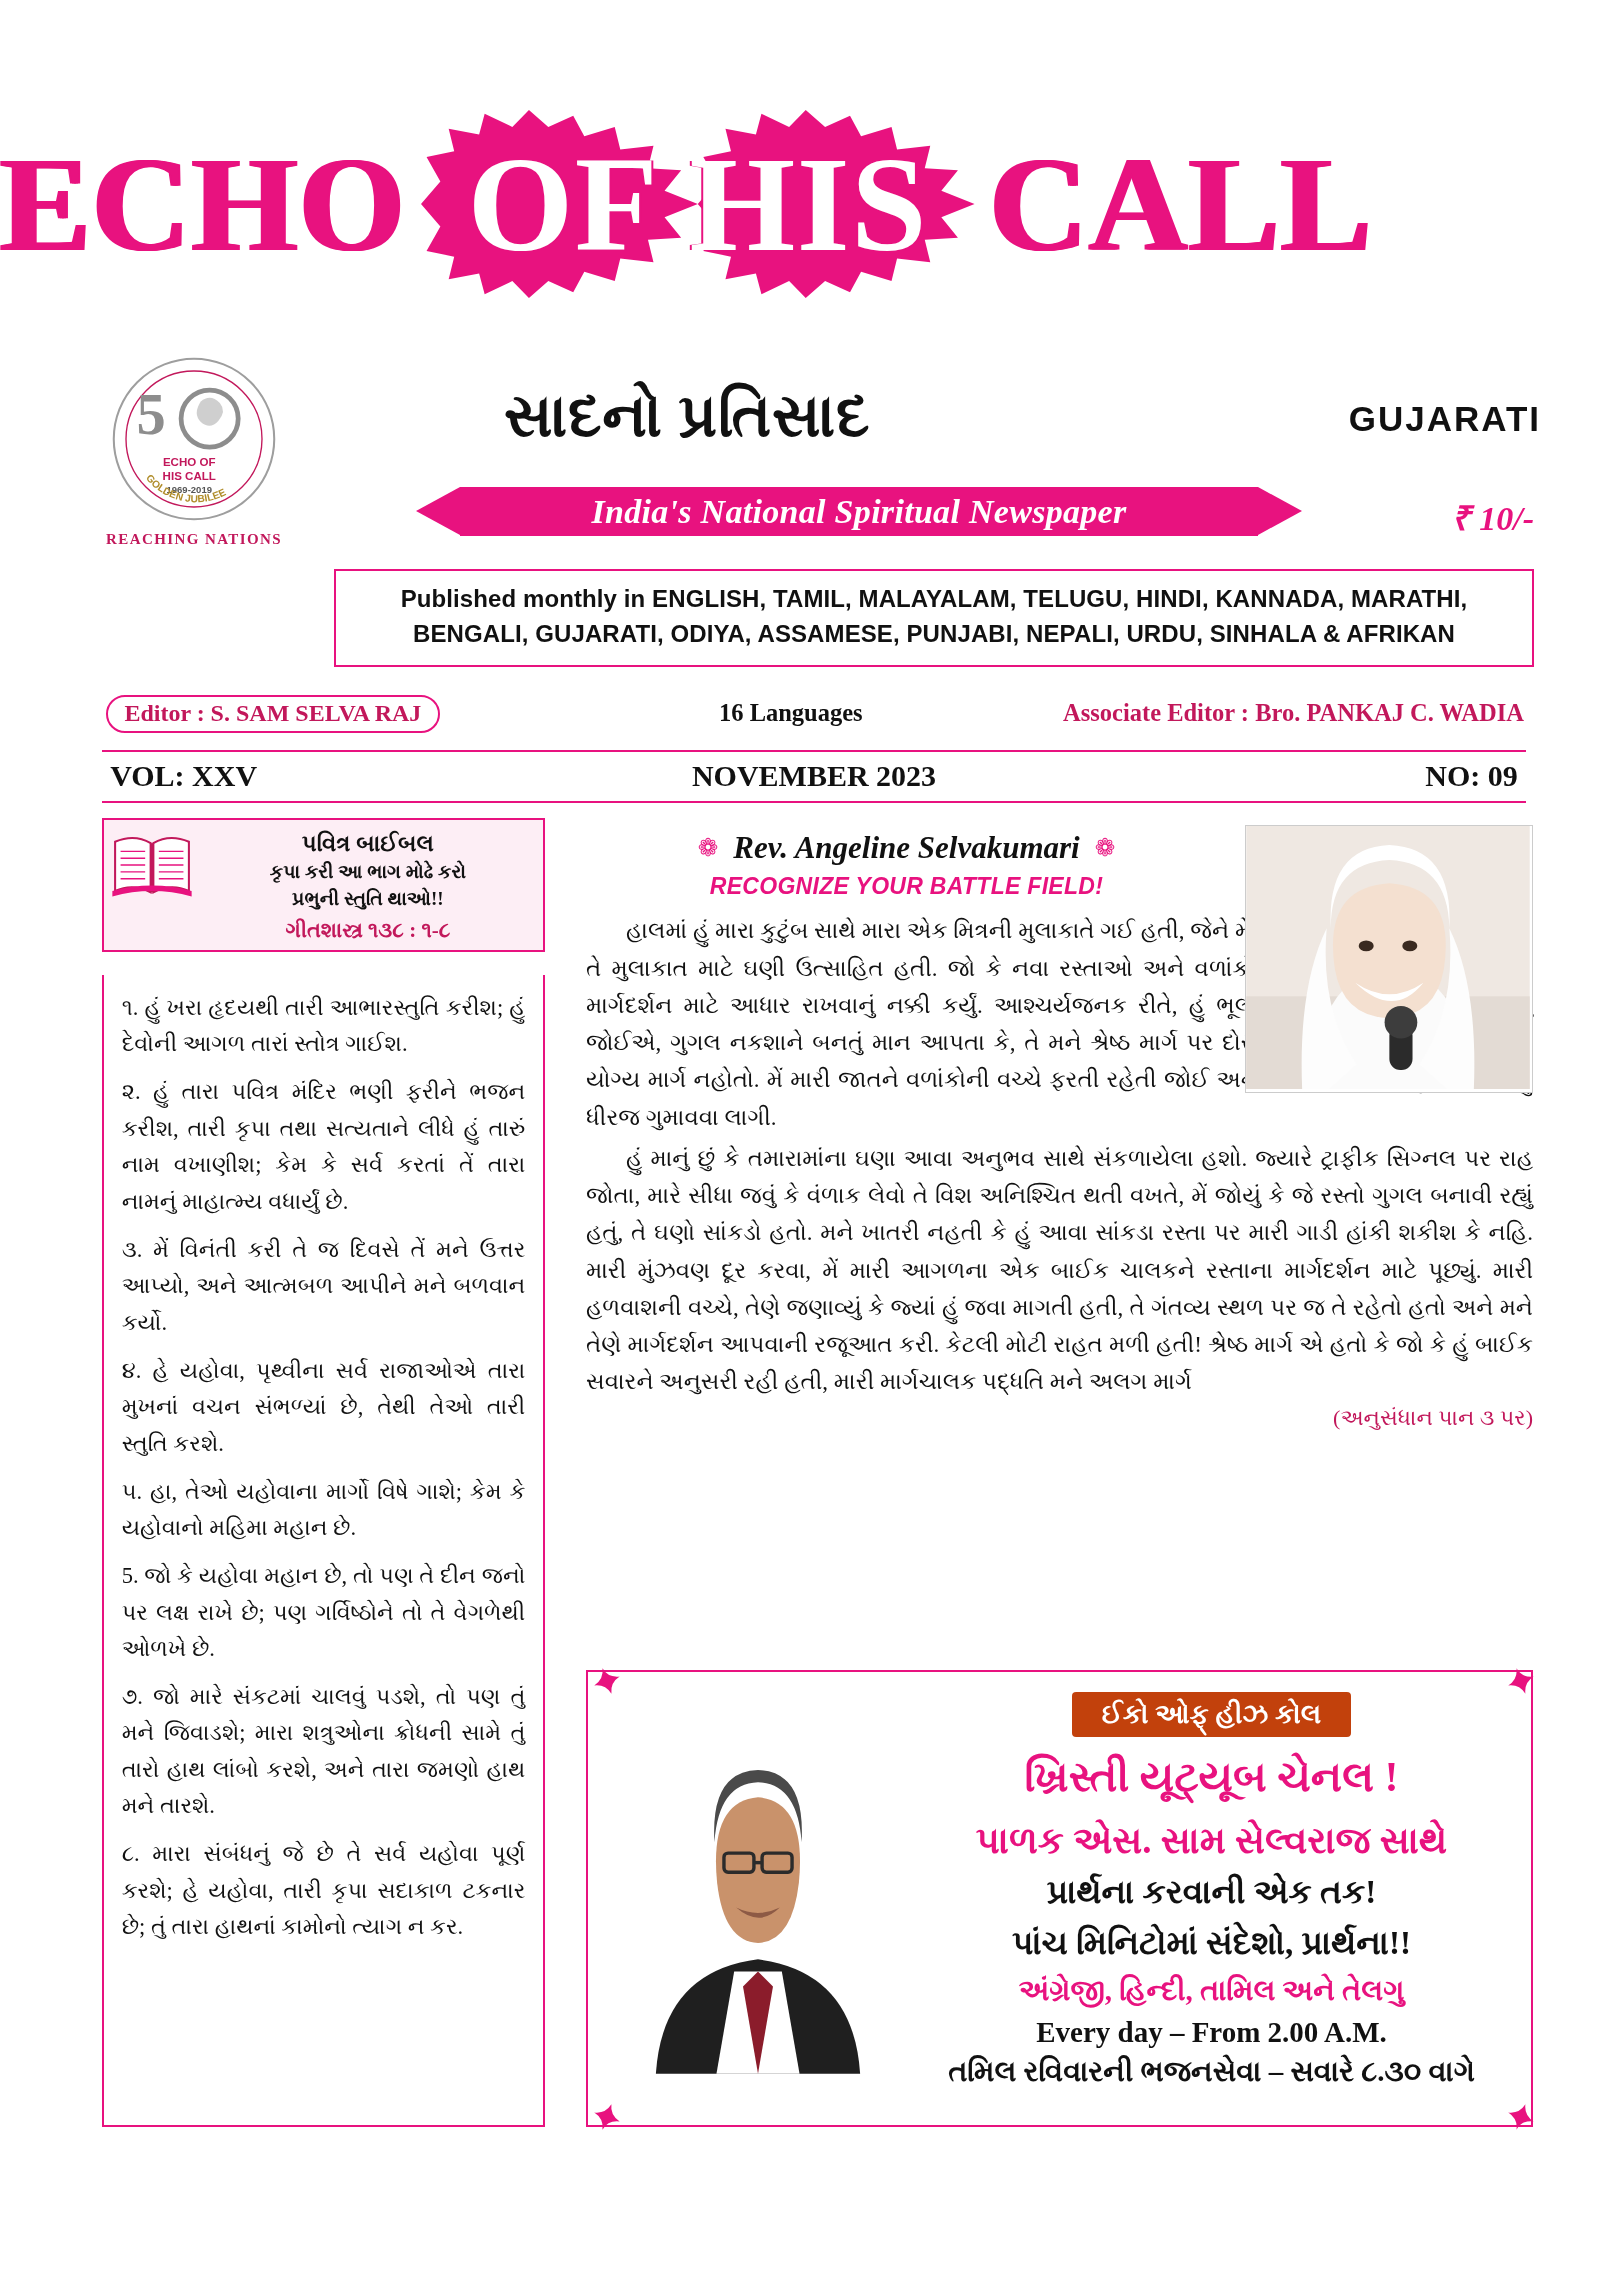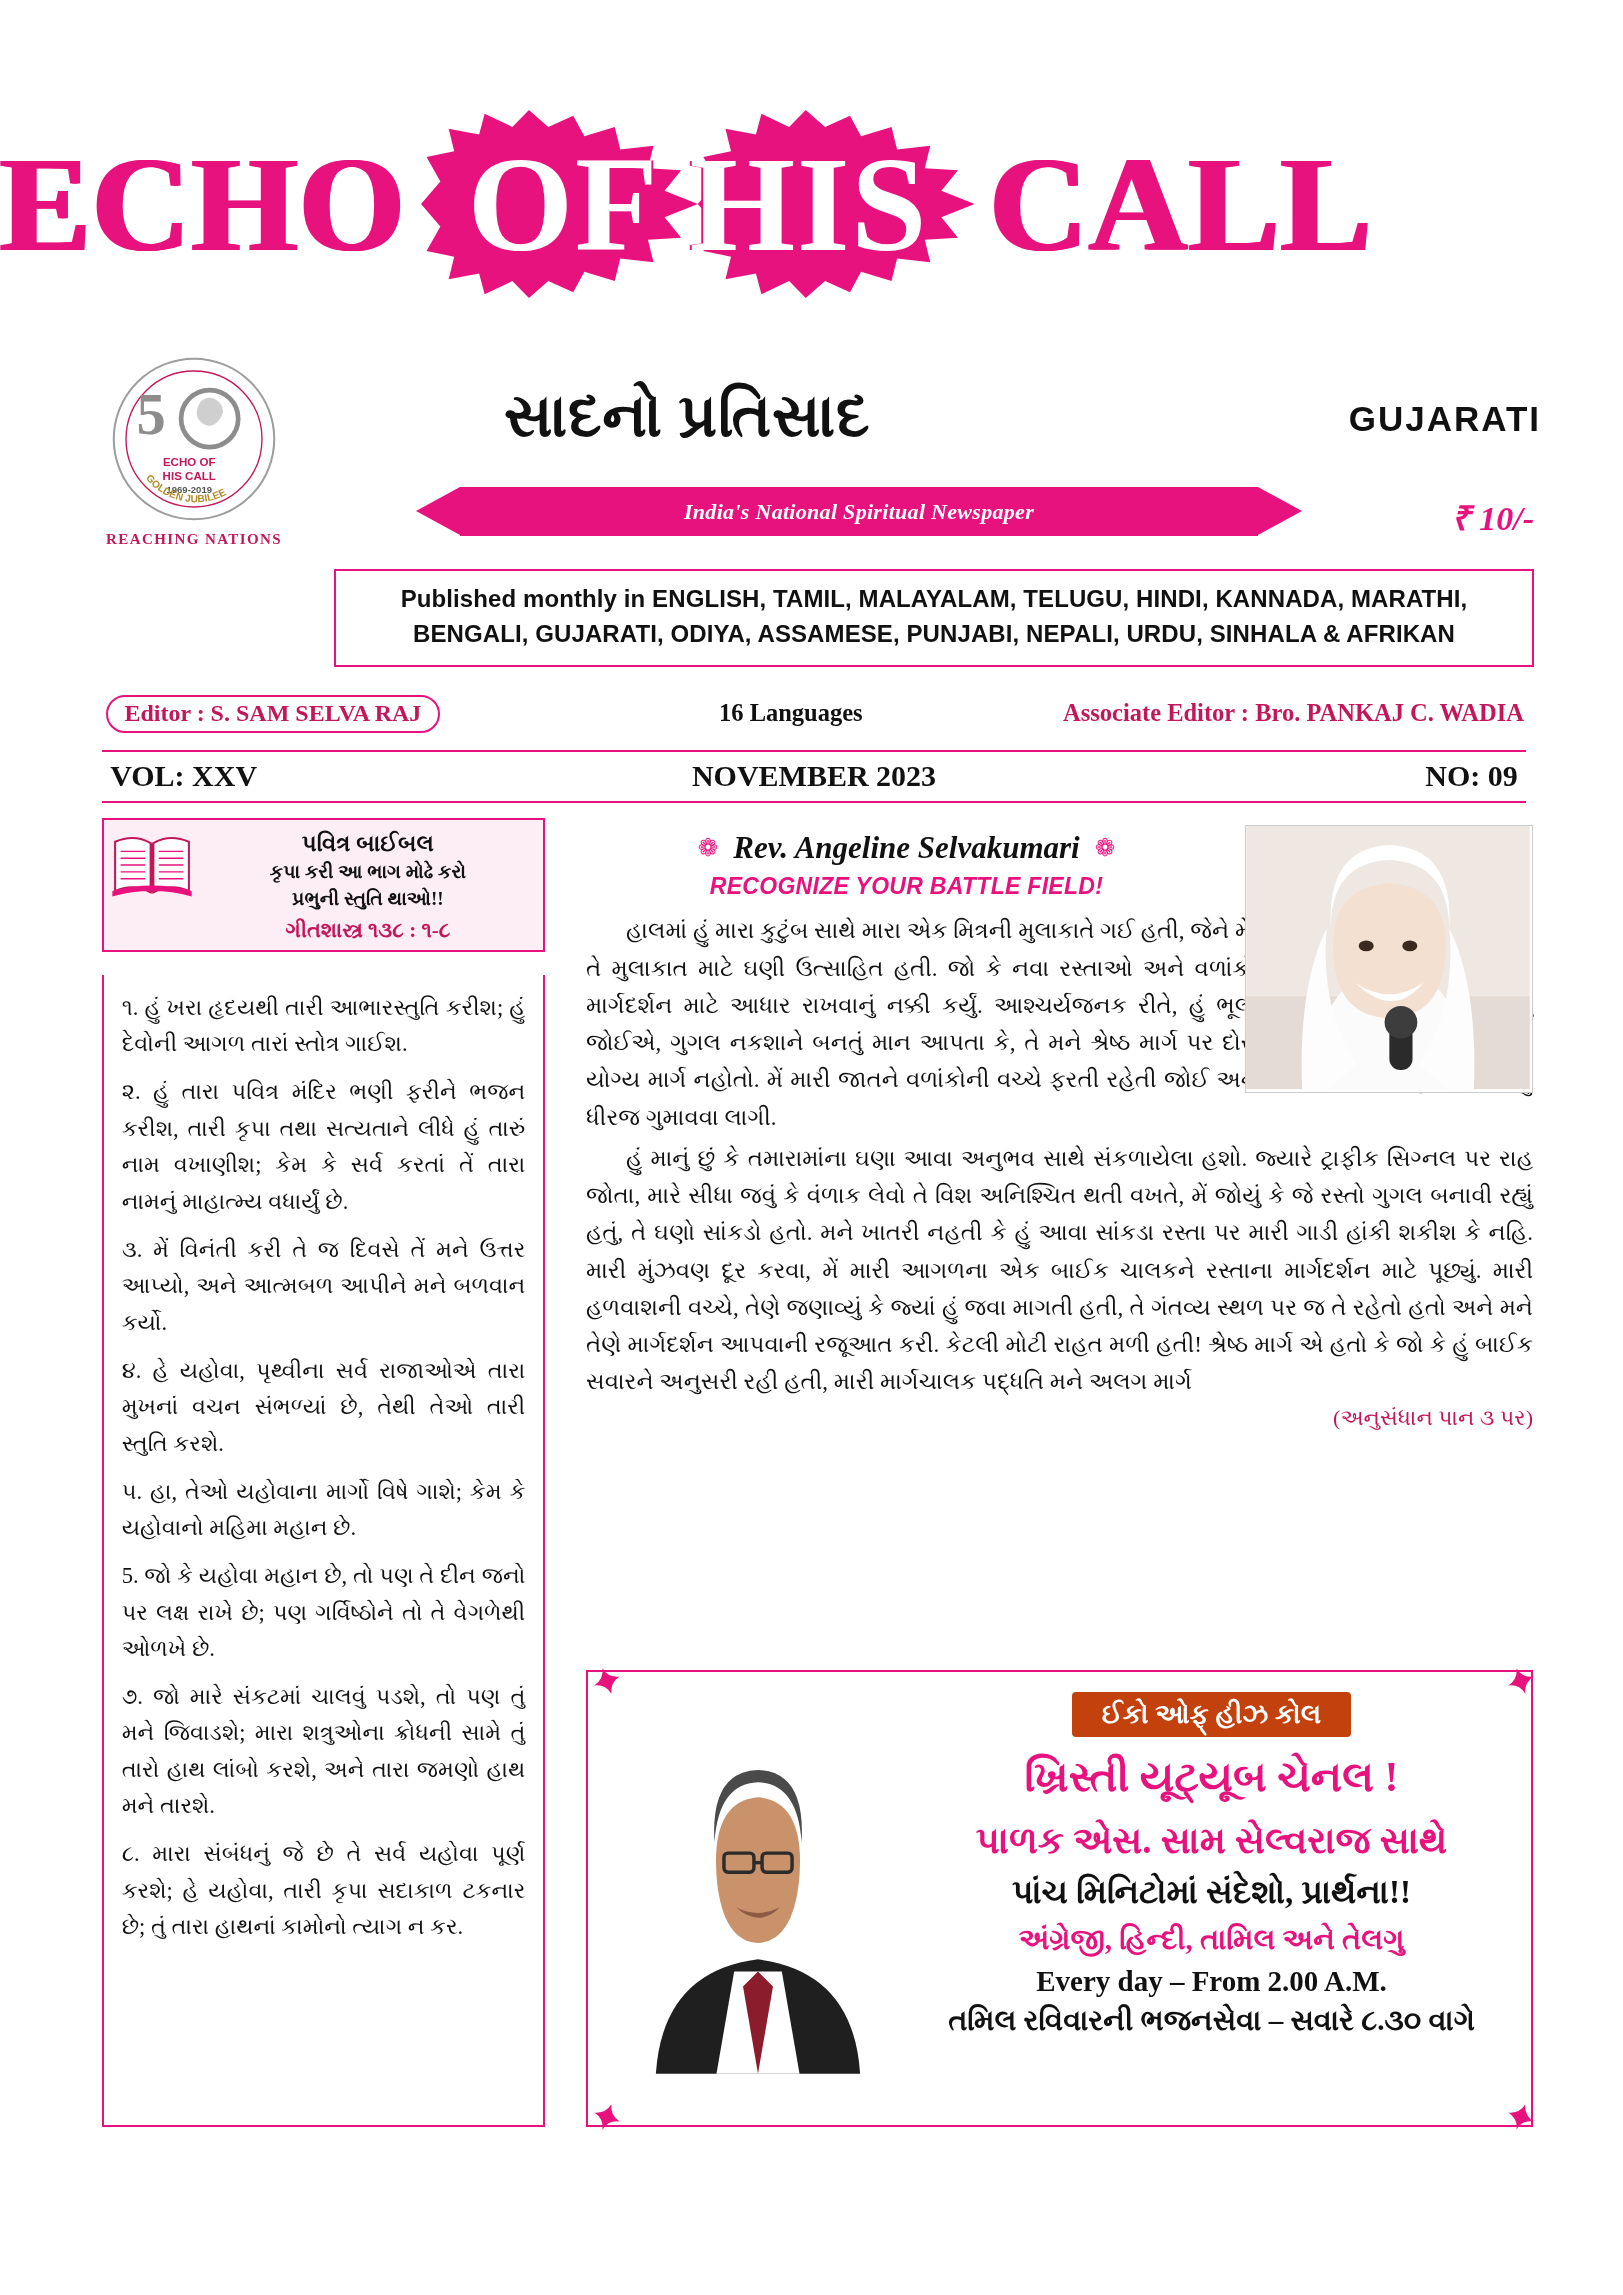"India's National Spiritual Newspaper" .ribbon span { font-size: 22px -> 34px }
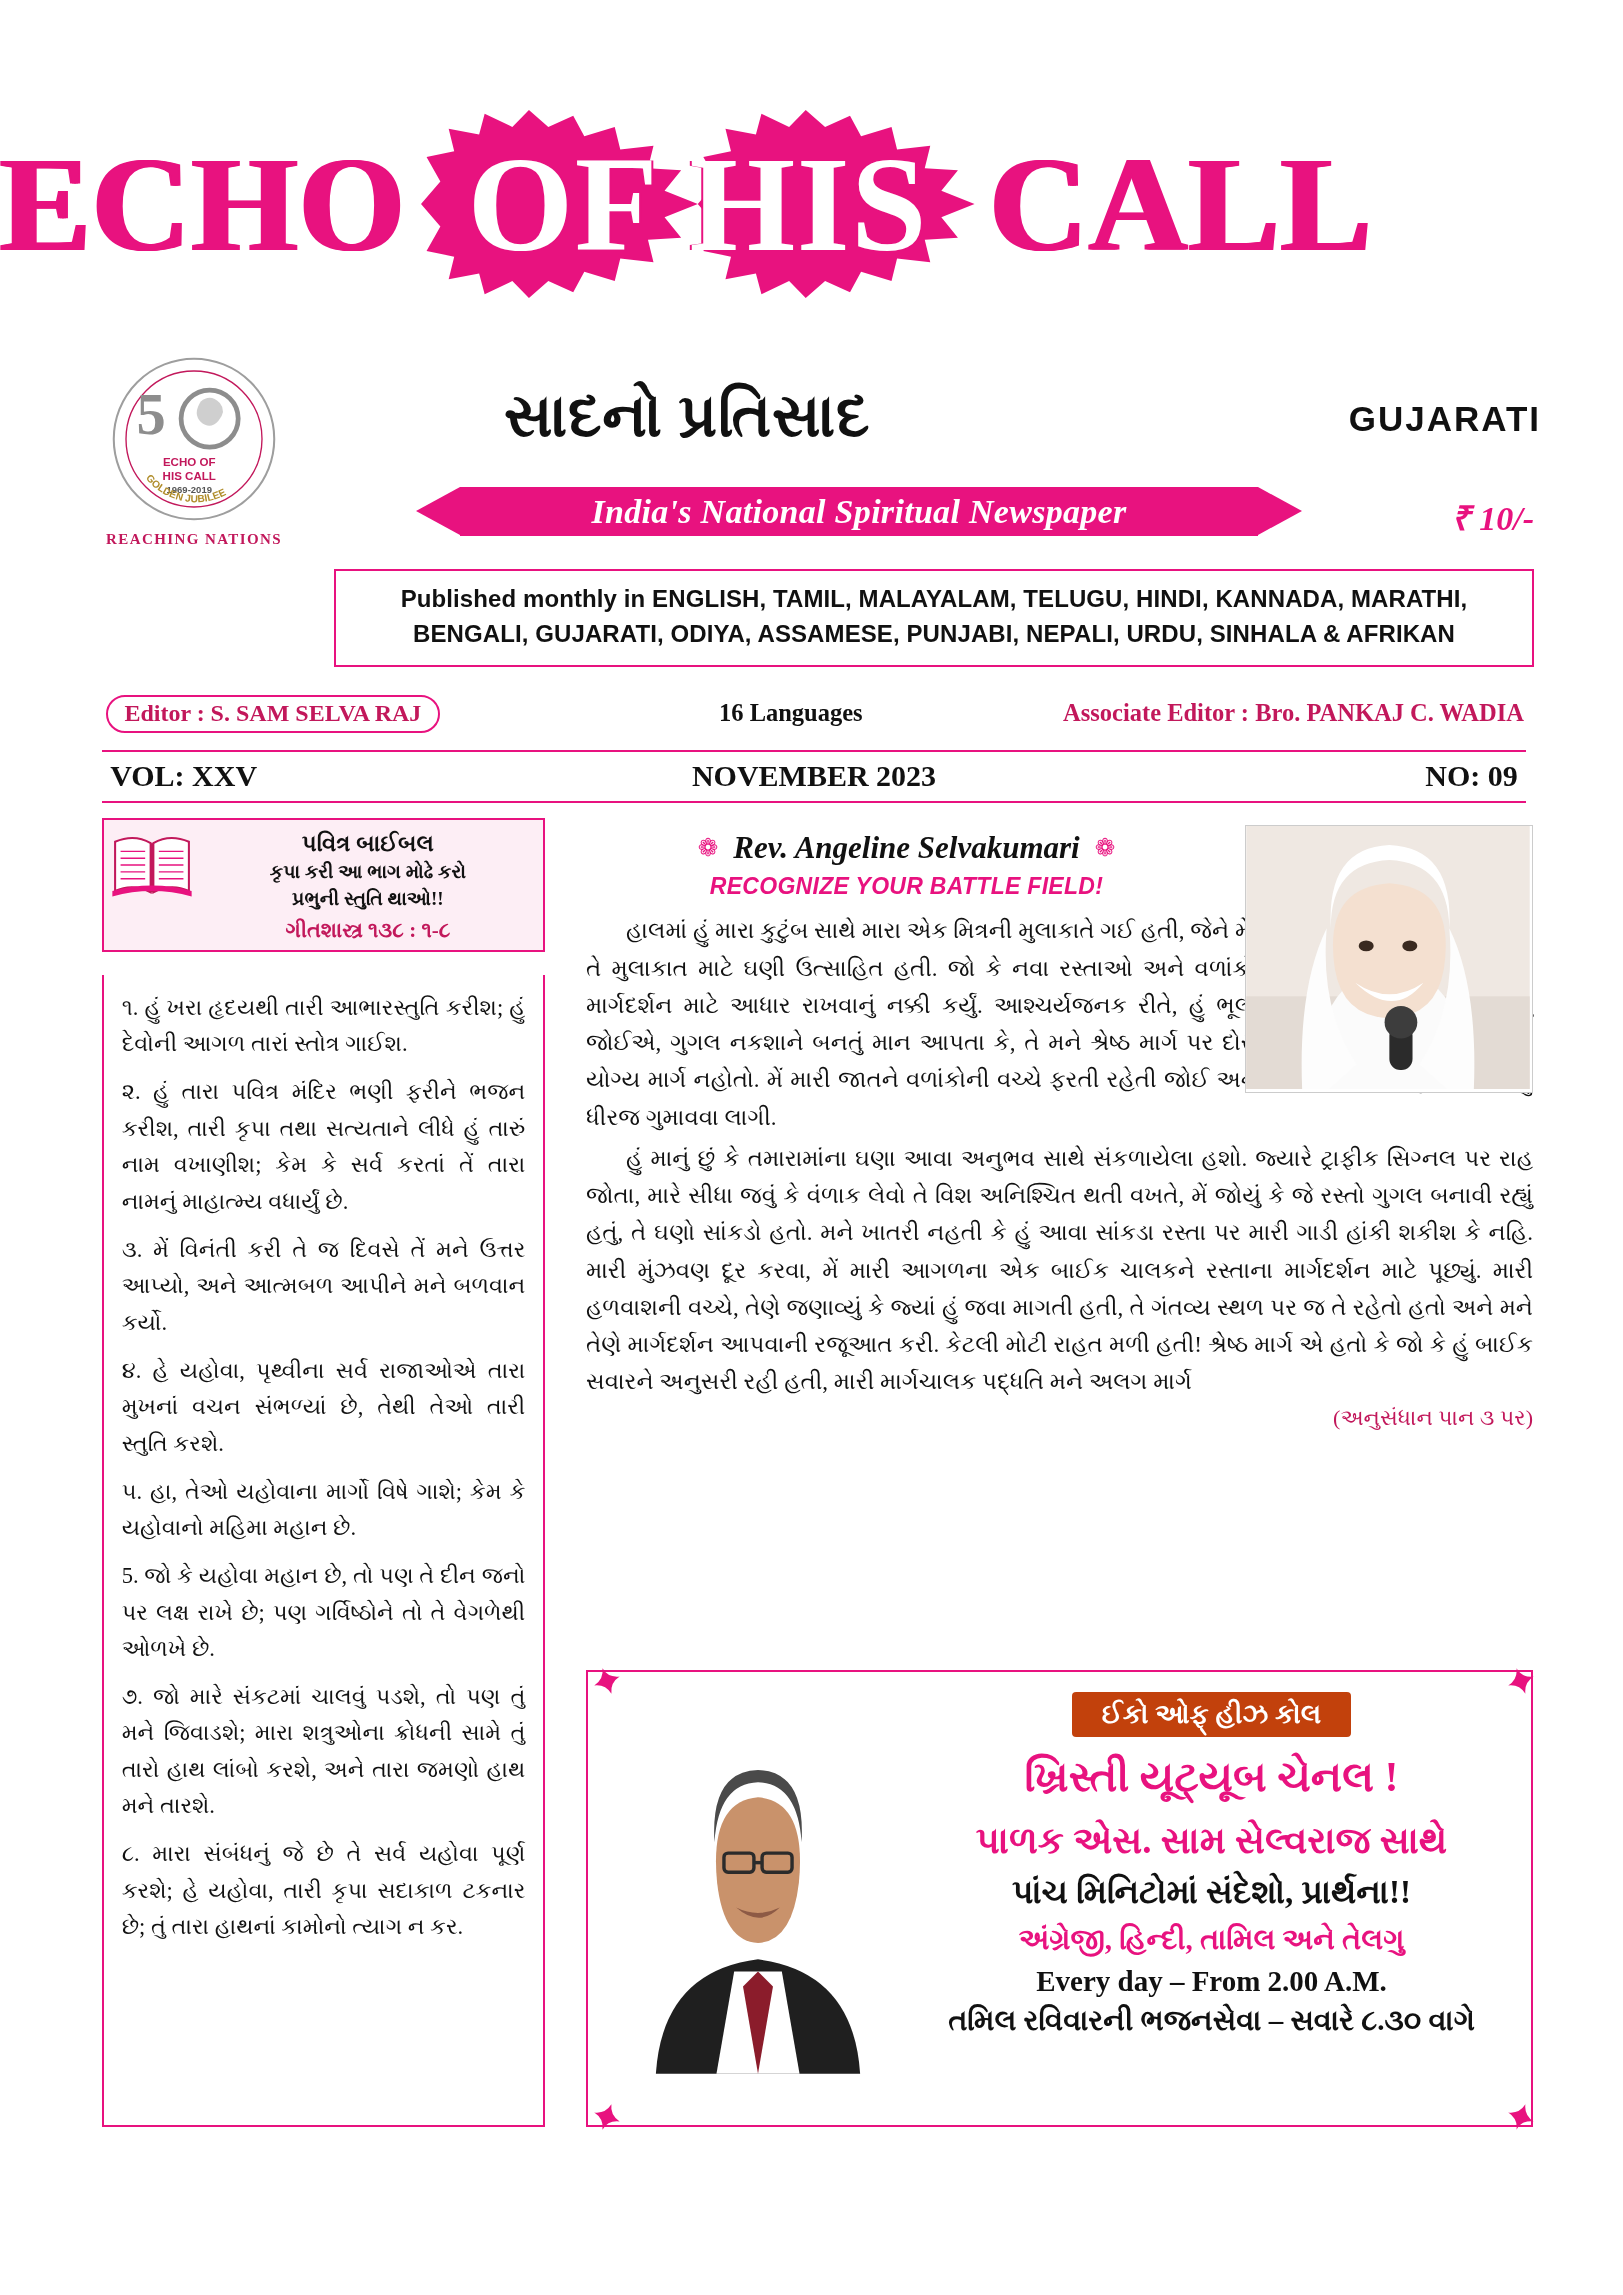"પ્રાર્થના કરવાની એક તક!" div.ad-l2 { html: none -> <div>પ્રાર્થના કરવાની એક તક!</div> }
